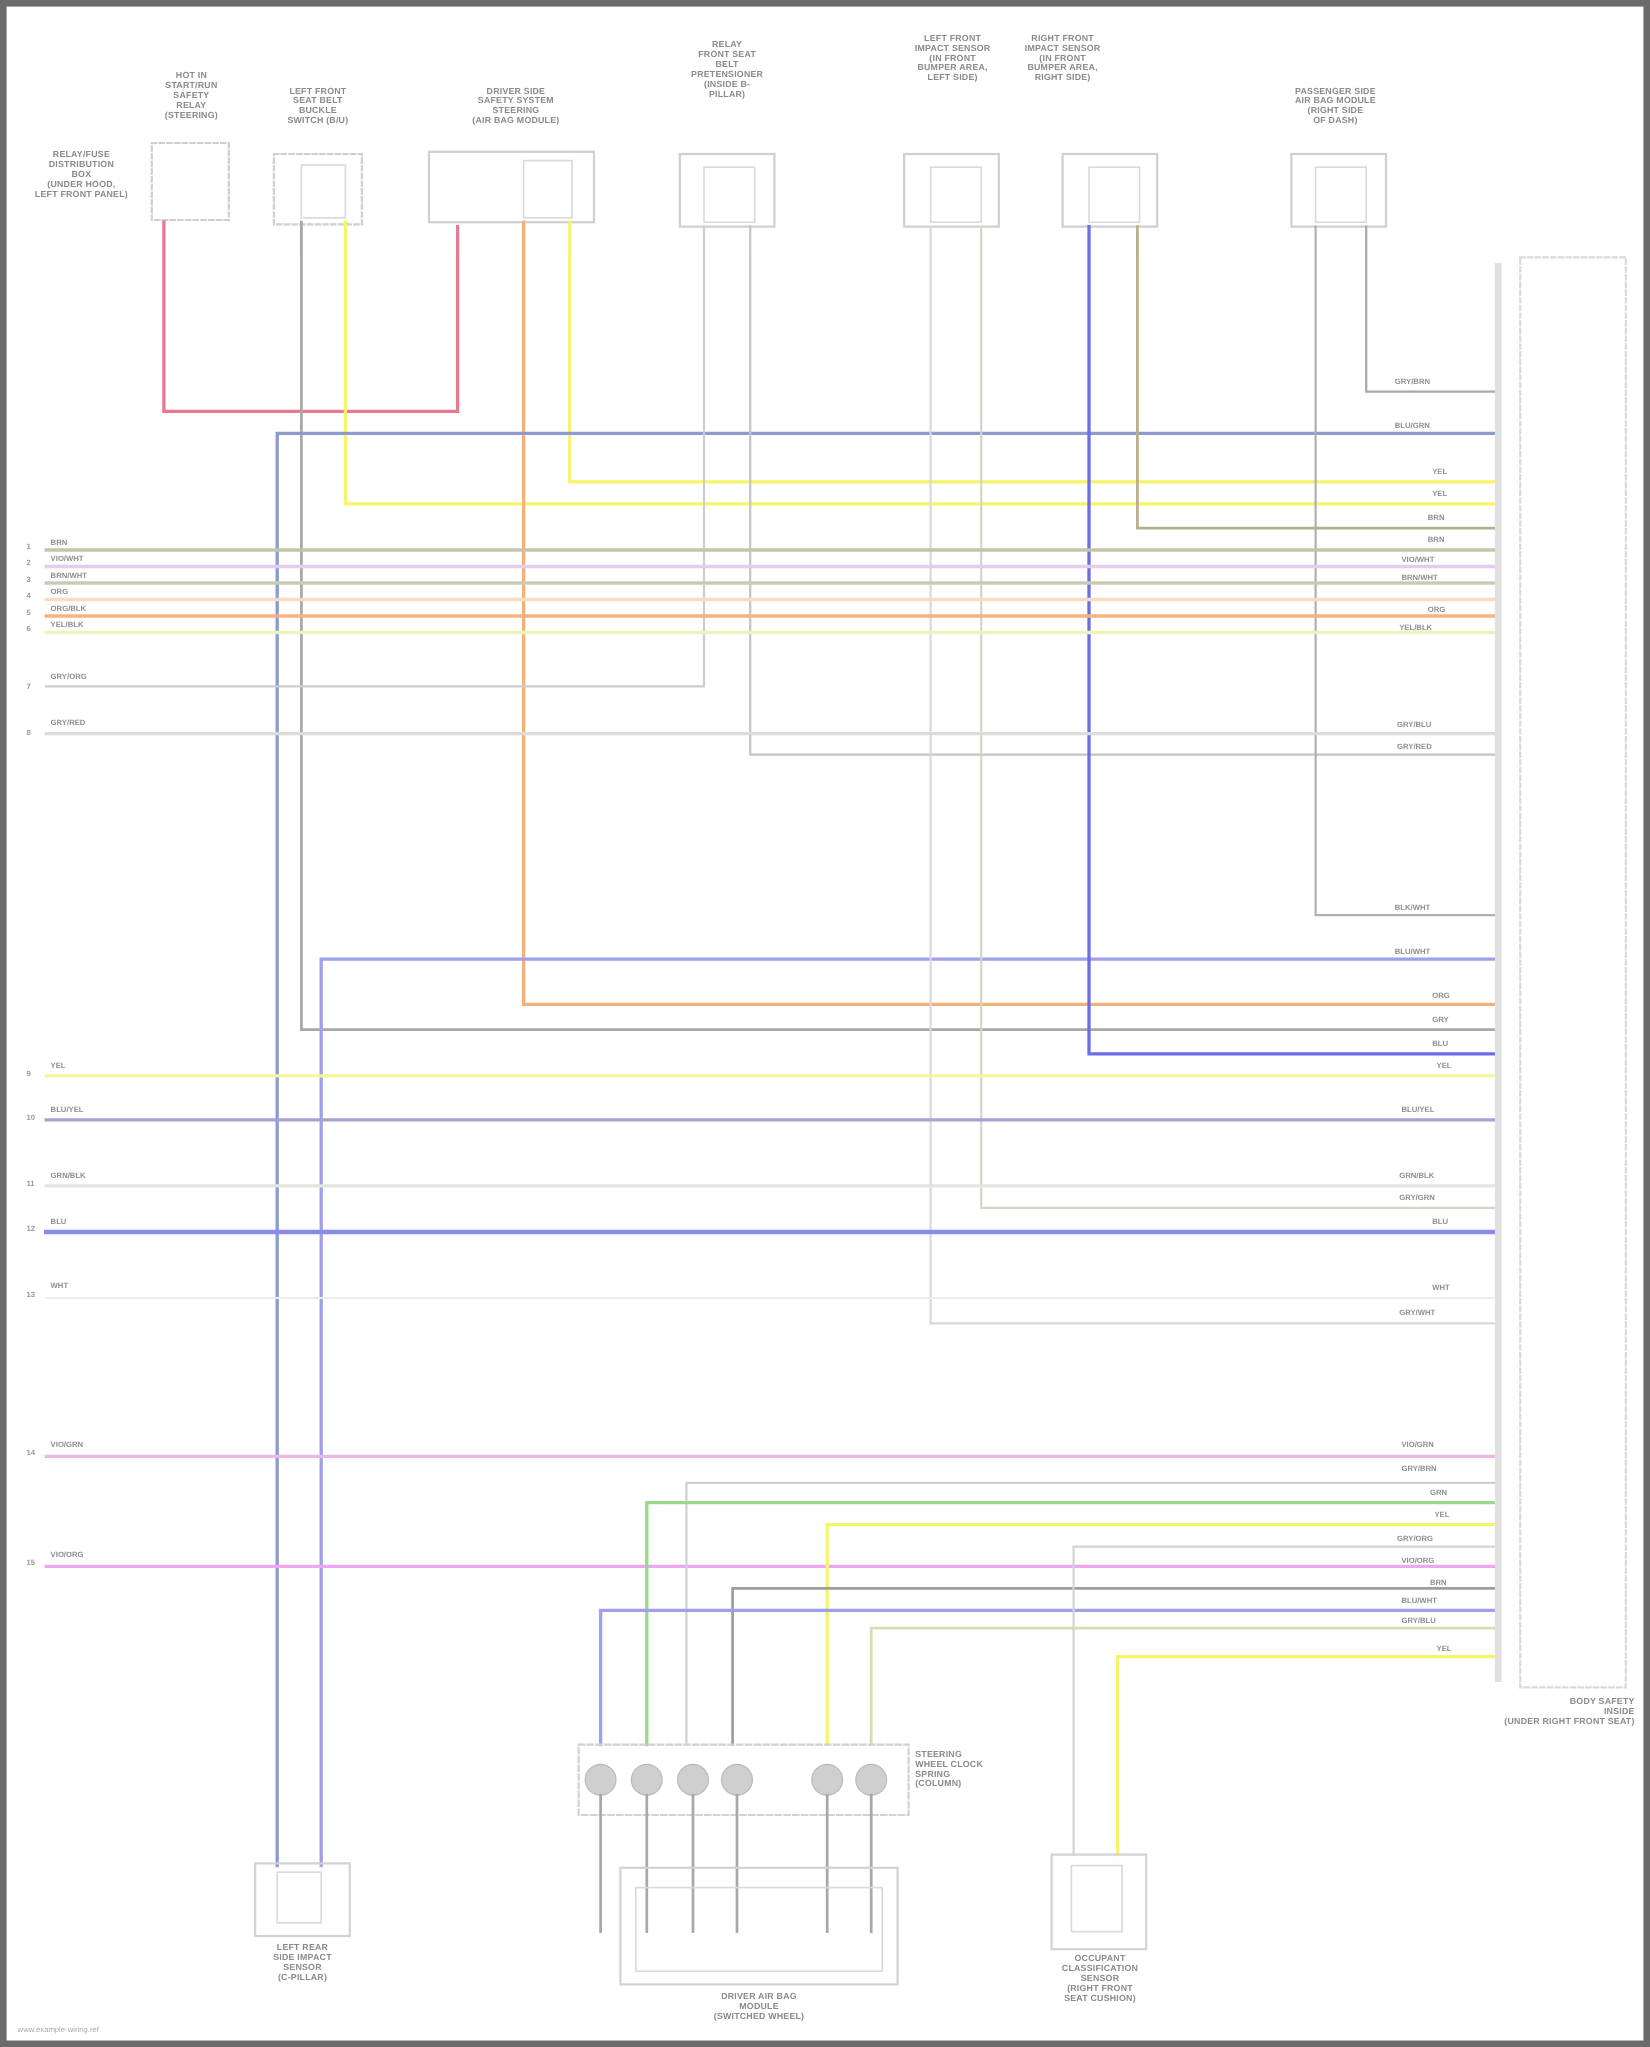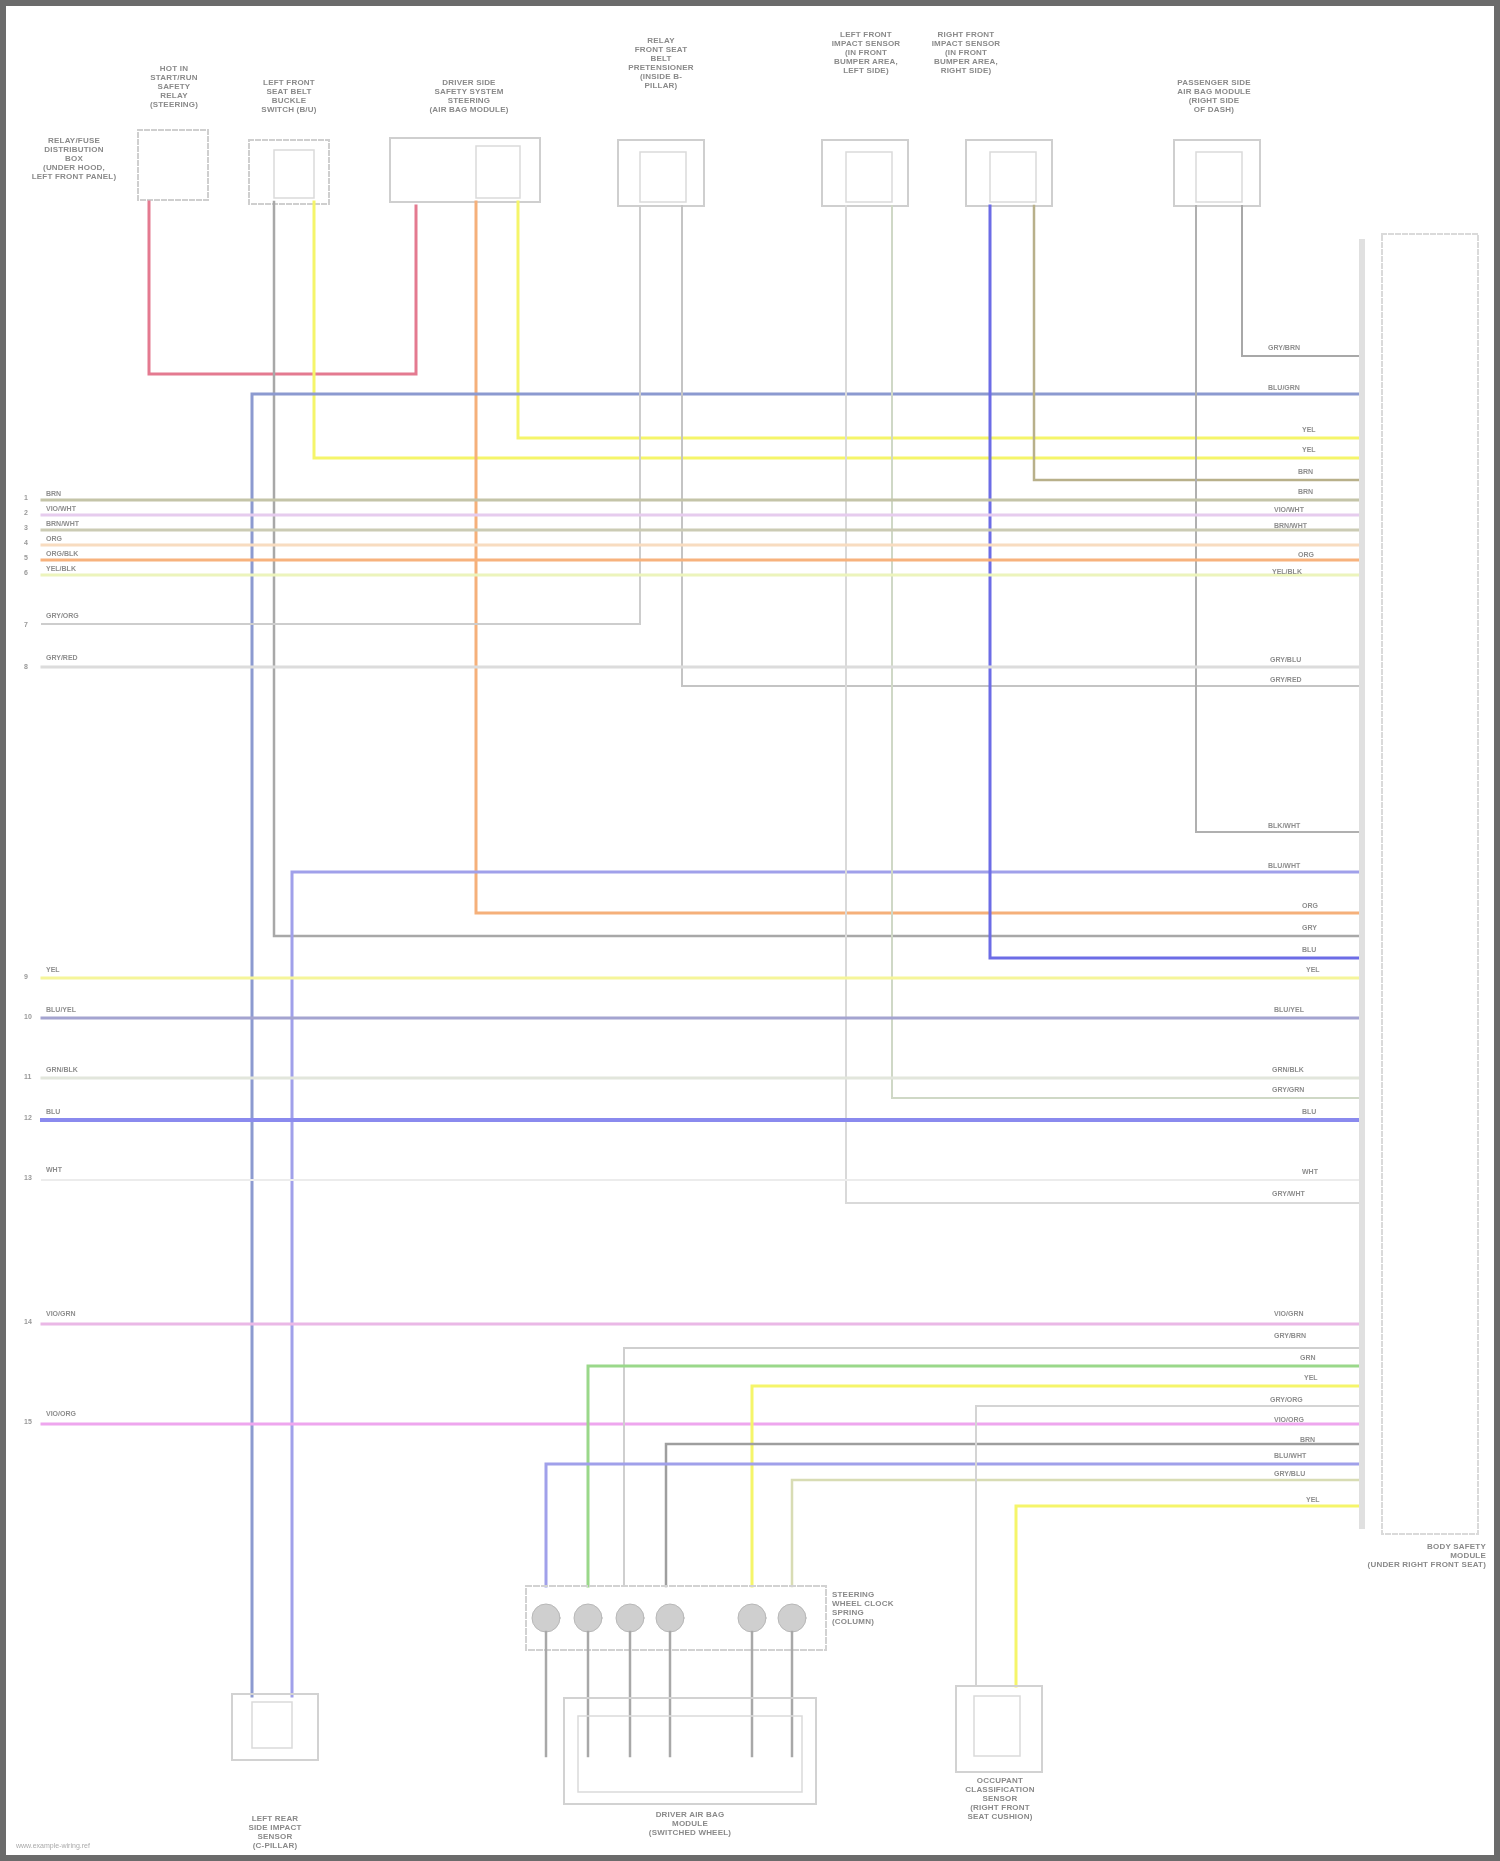"BODY SAFETY" div.lbl { text: MODULE -> INSIDE }
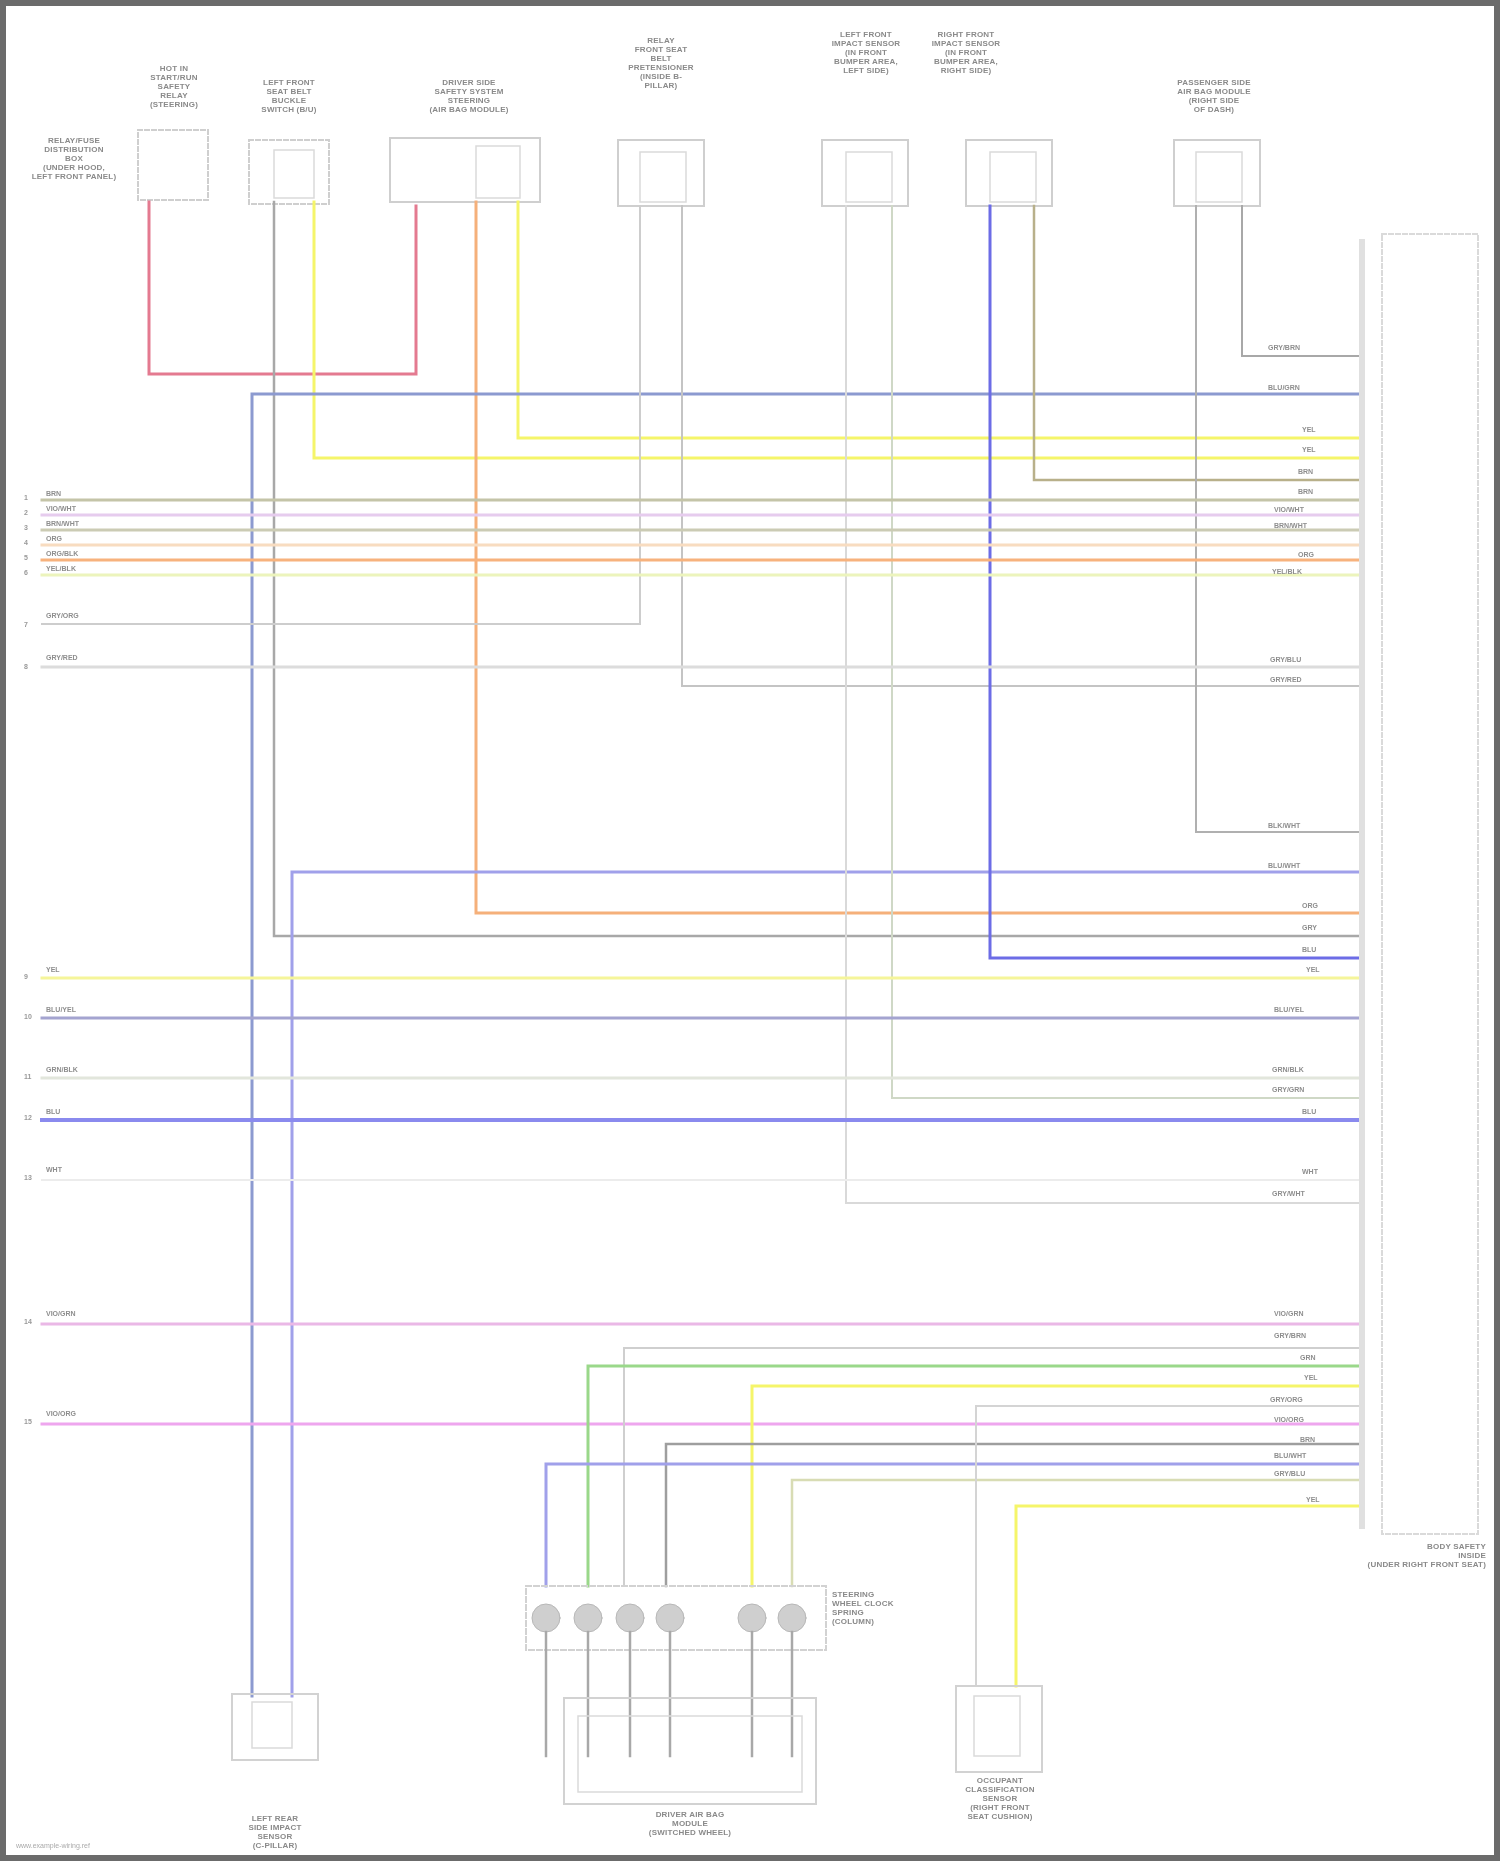"LEFT REAR" div.lbl { top: 1808px -> 1760px }
